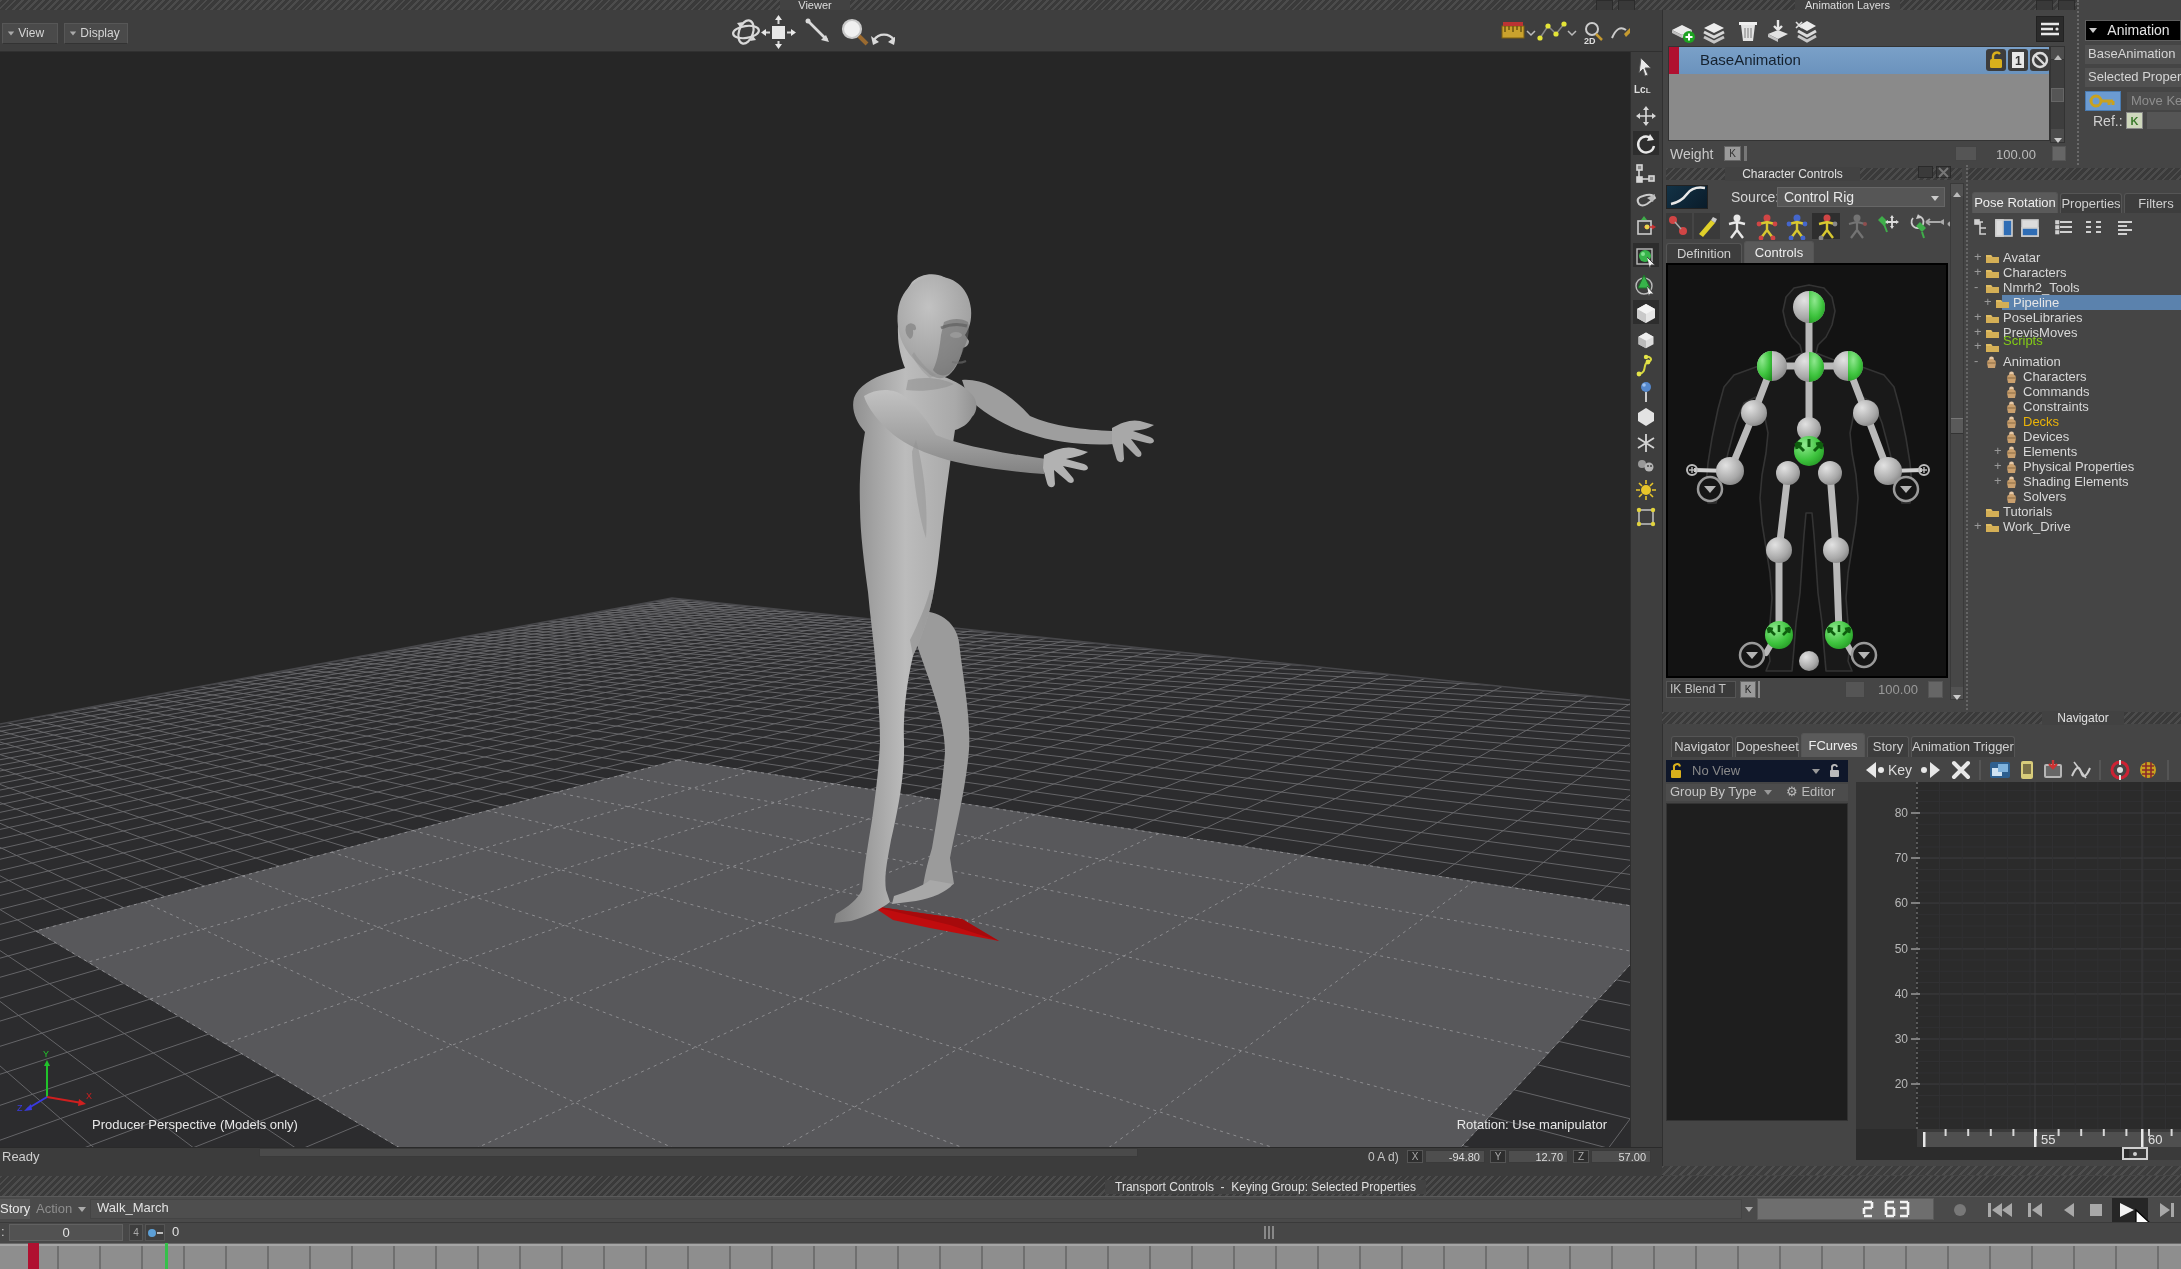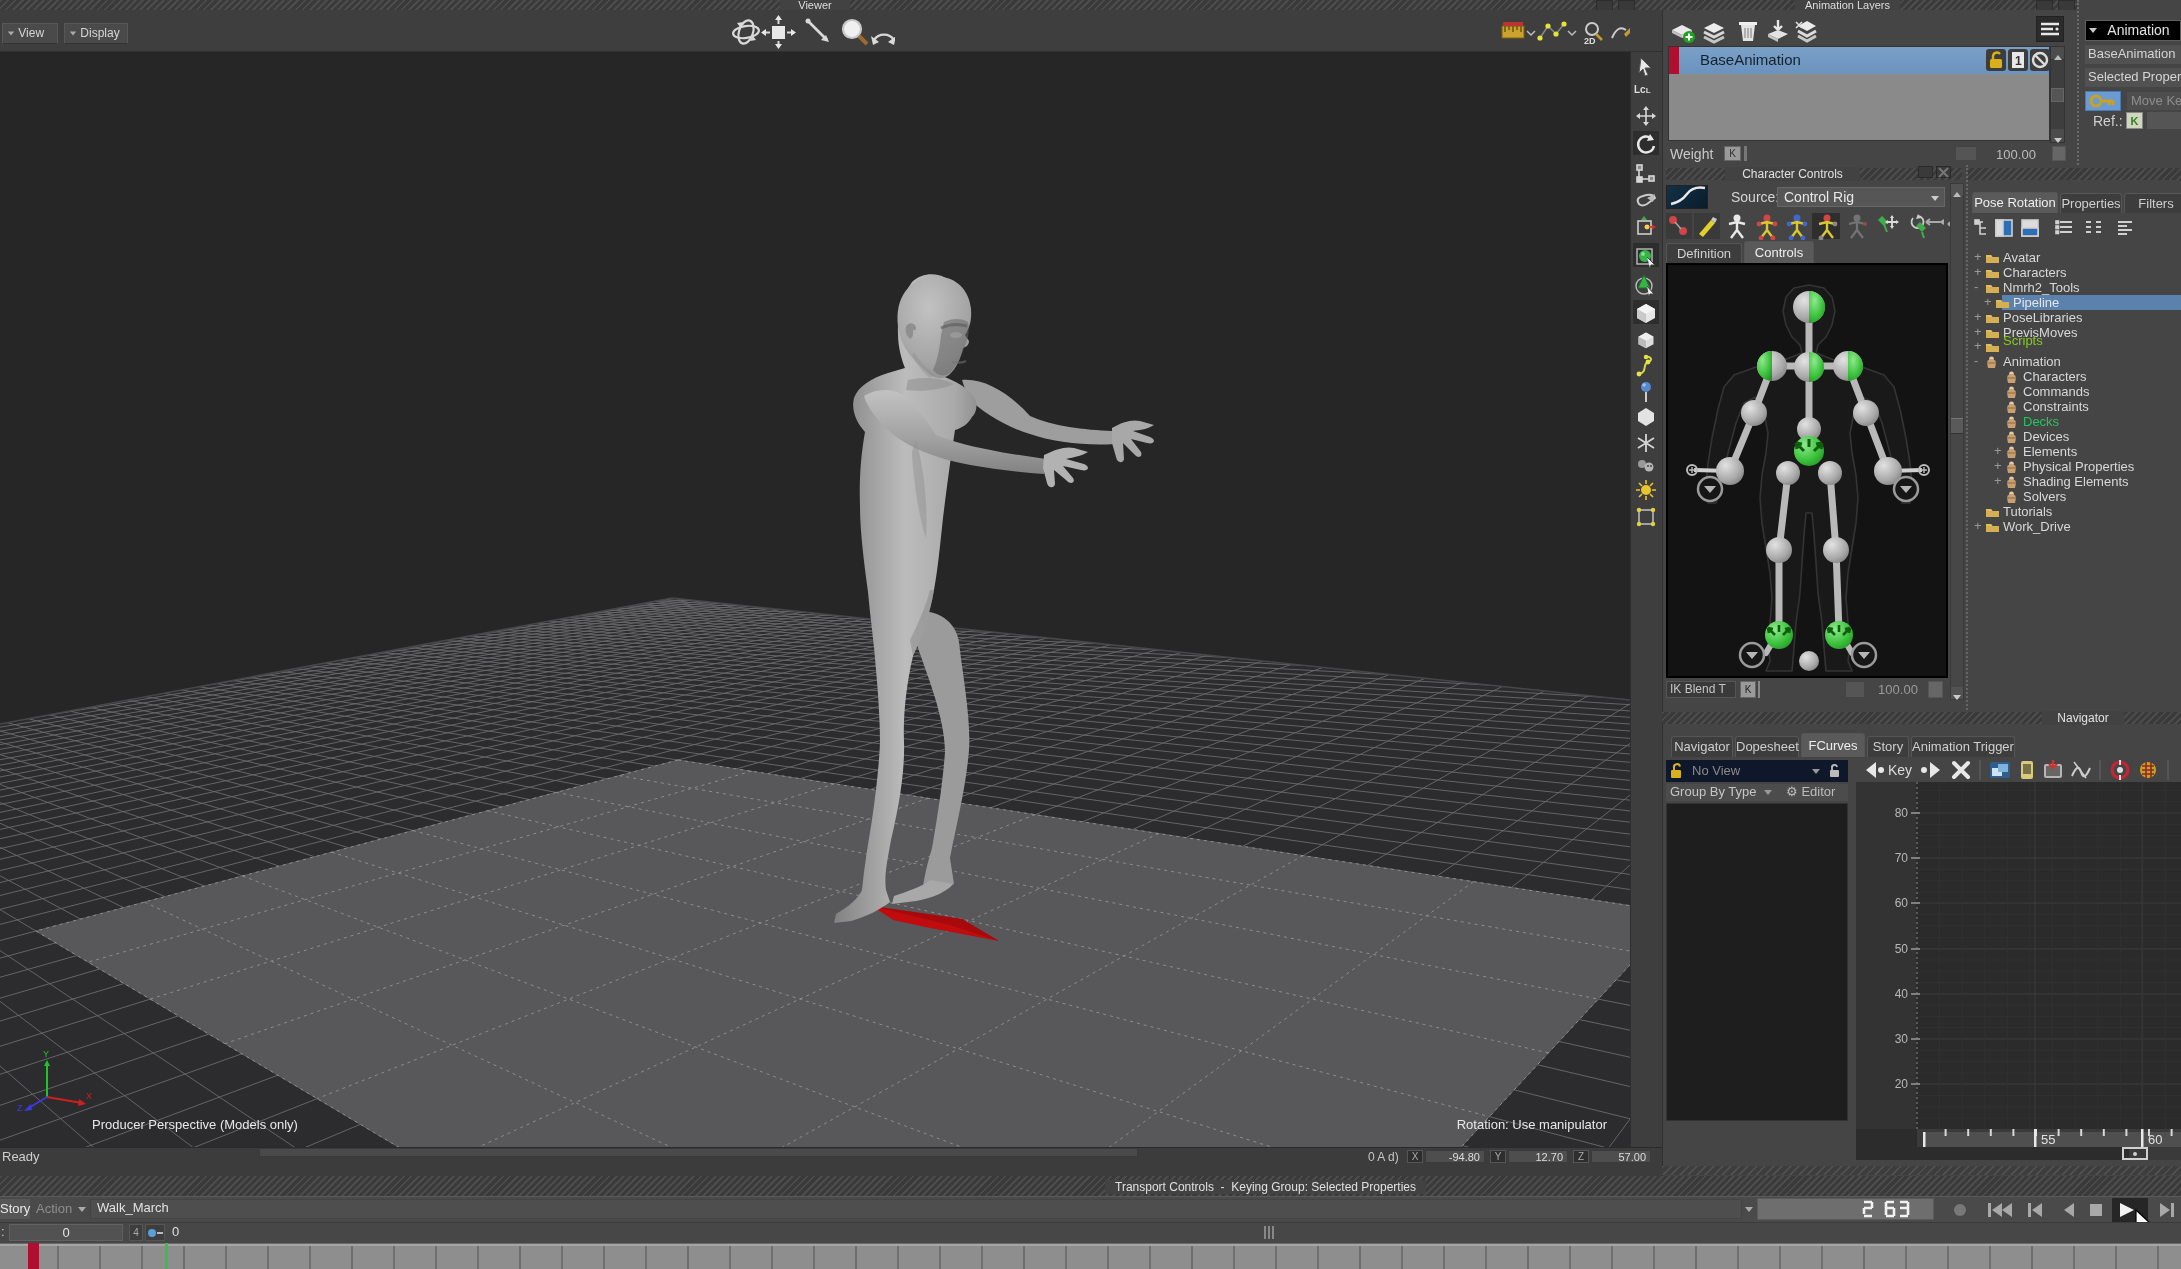"Decks" div.abs { color: #22c55e -> #eab308 }
